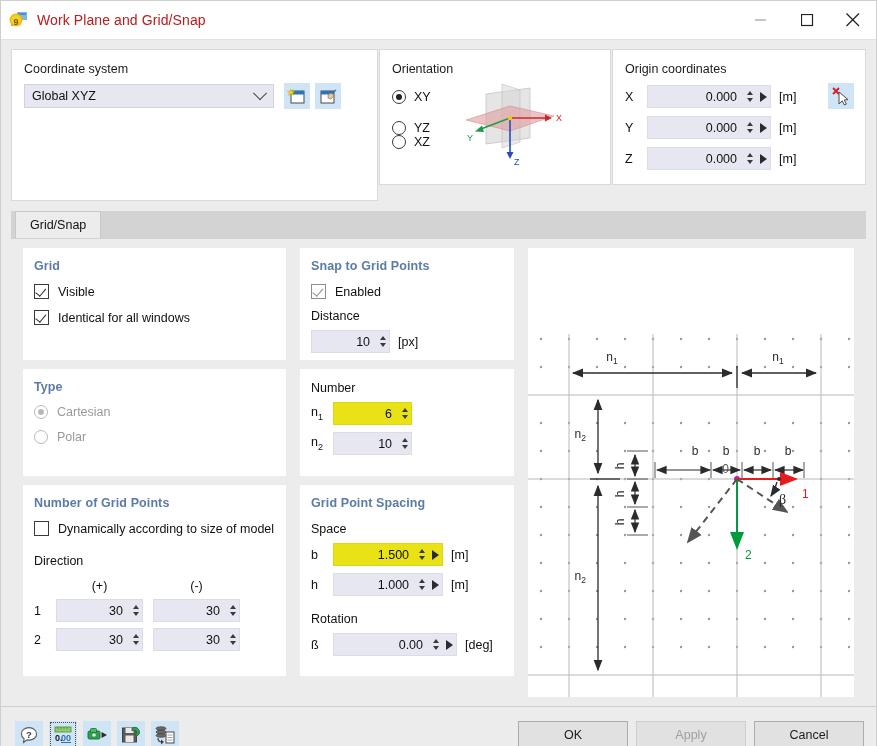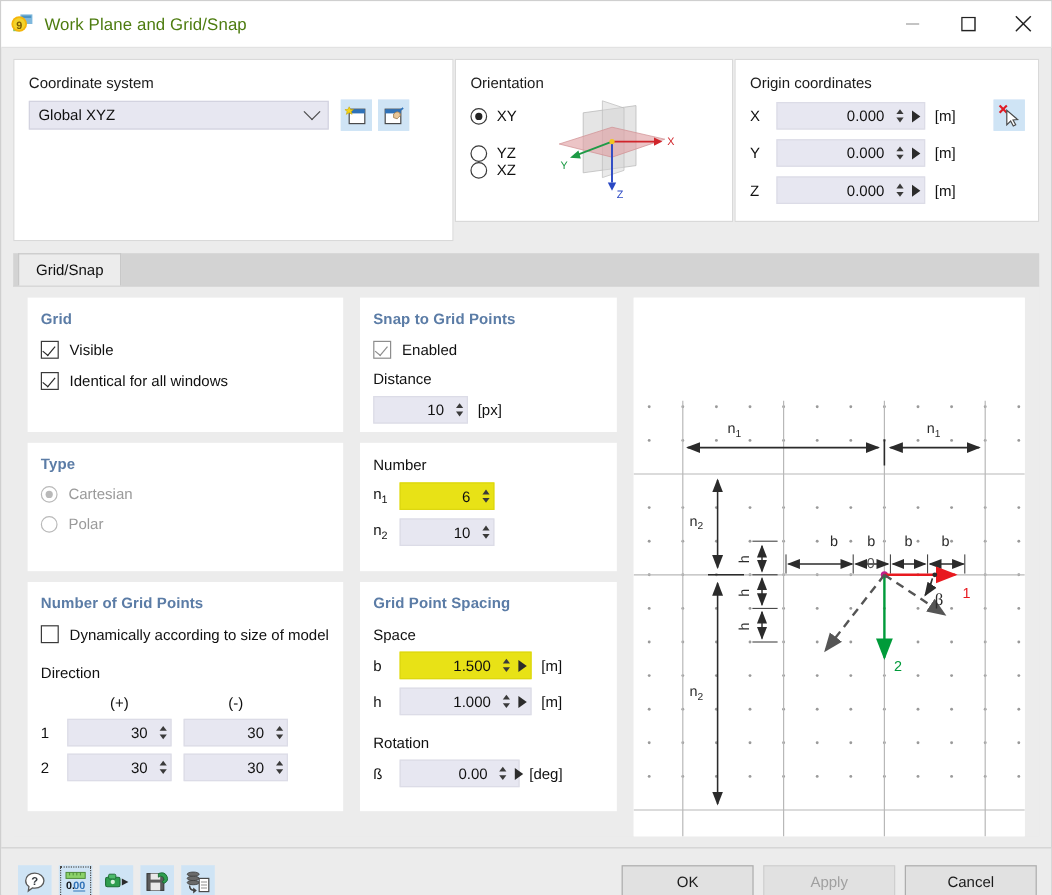"Work Plane and Grid/Snap" .title-text { color: #4d7c0f -> #b91c1c }
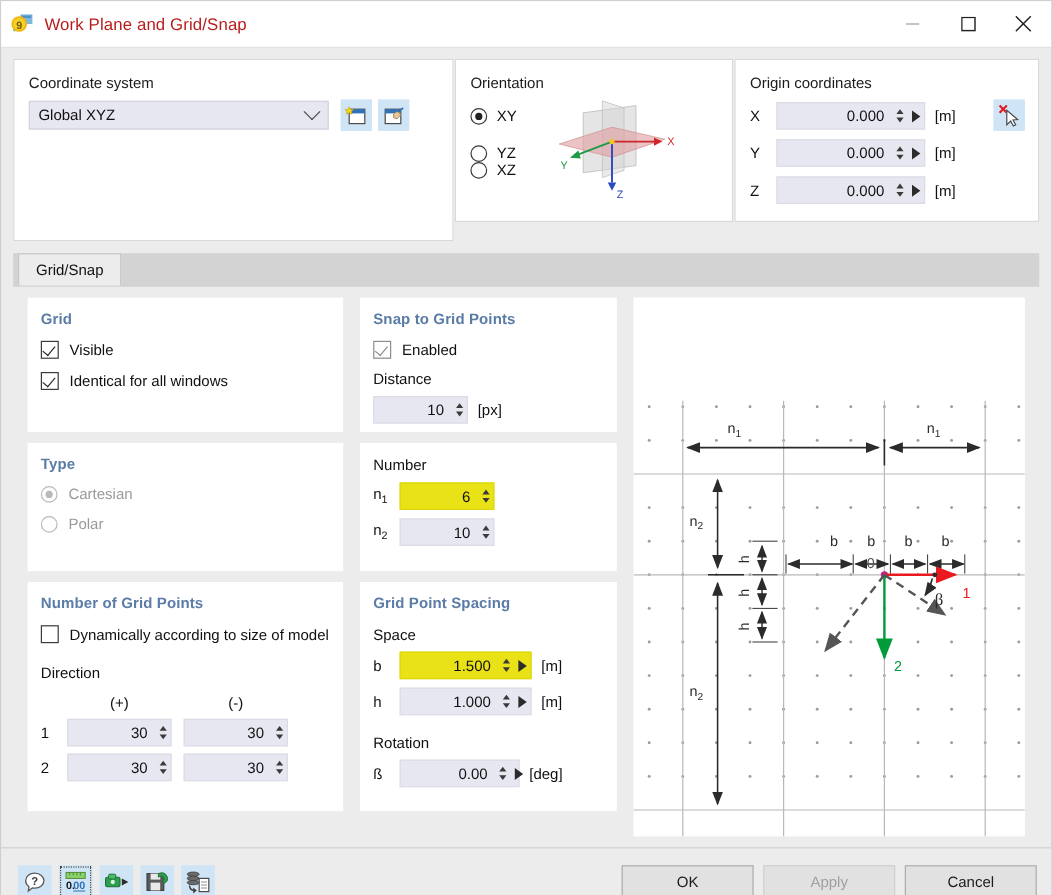"0.00" div.numfield { width: 100px -> 124px }
